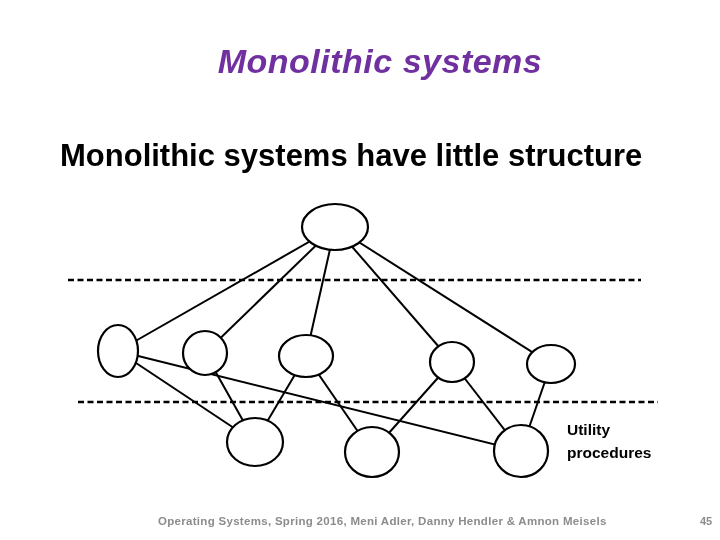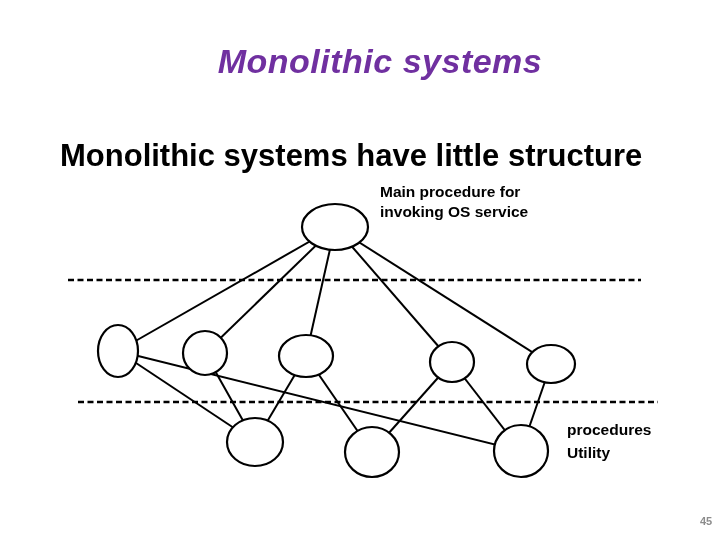"Main procedure for" div.dlabel { html: <div> <div>Main procedure for</div> <div>invoking OS service</div> </div> -> none }
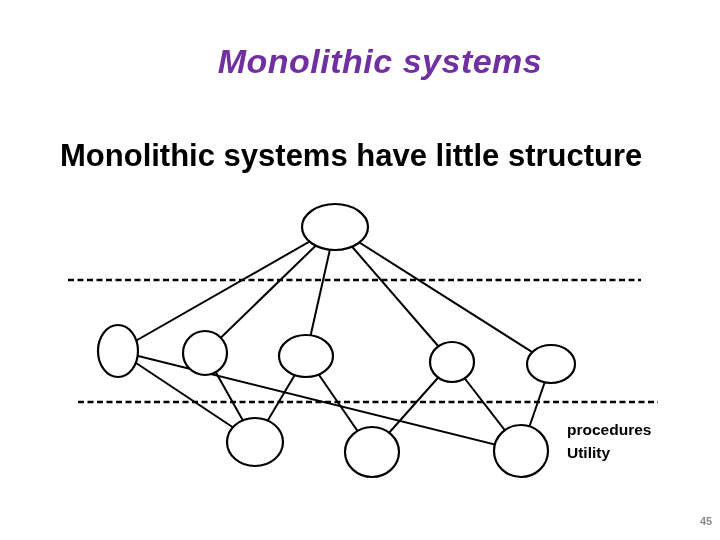"procedures" div { order: before "Utility" -> after "Utility" }
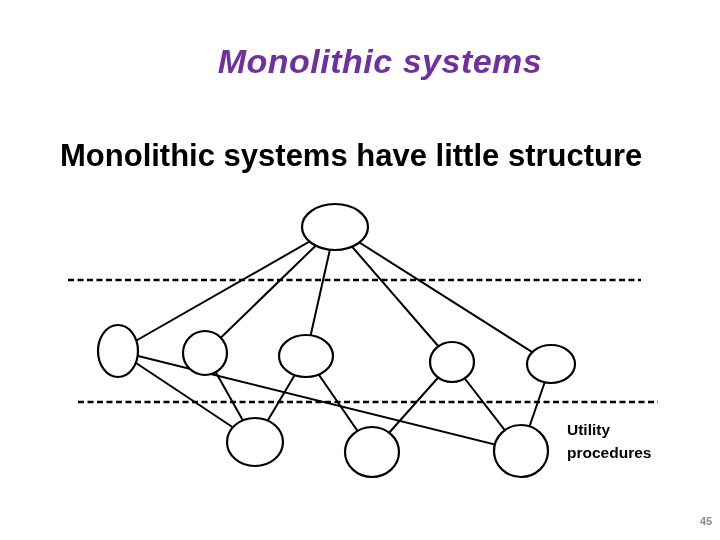"Operating Systems, Spring 2016, Meni" div.footer { html: none -> <div>Operating Systems, Spring 2016, Meni Adler, Danny Hendler &amp; Amnon Meisels</div> }
